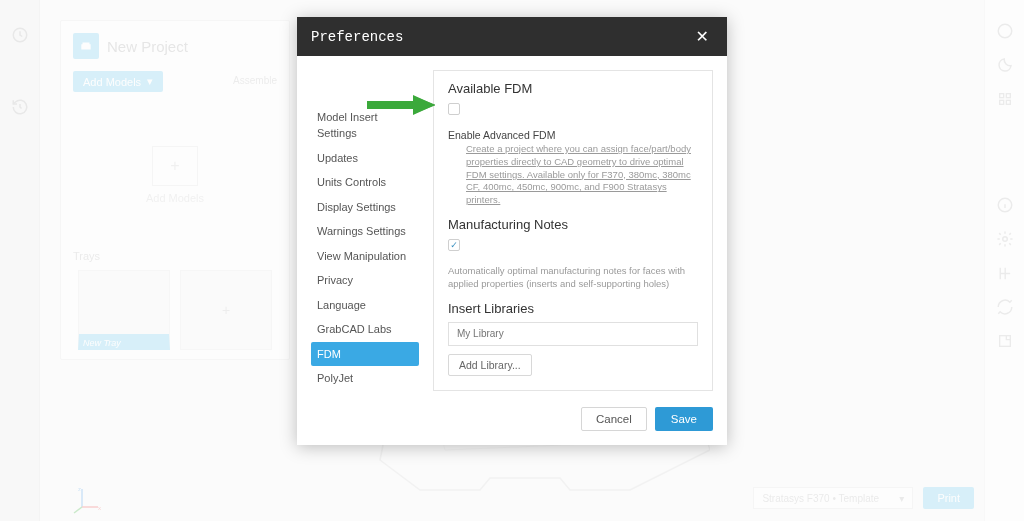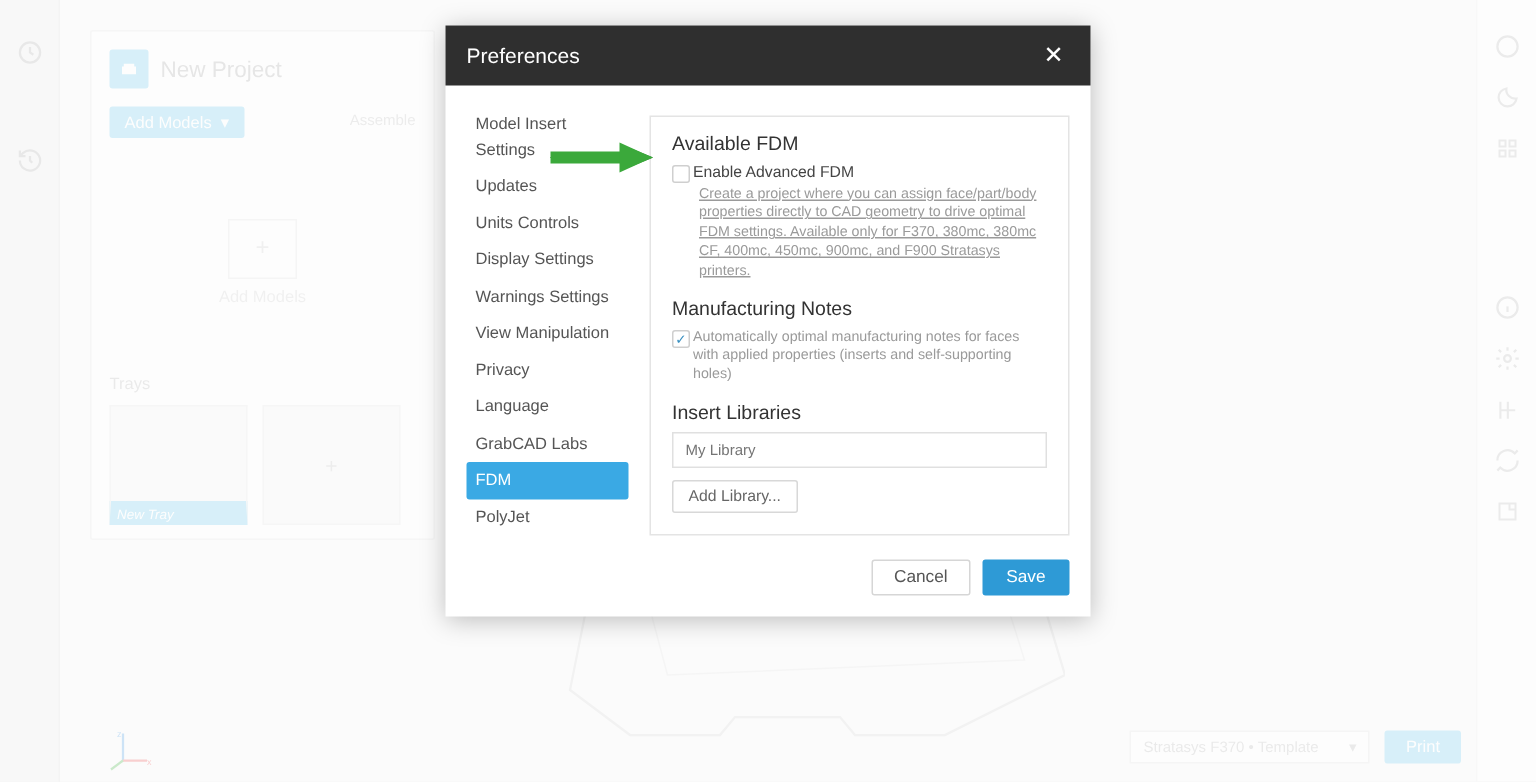"Preferences" .modal-title { font-family: none -> Liberation Mono, monospace }
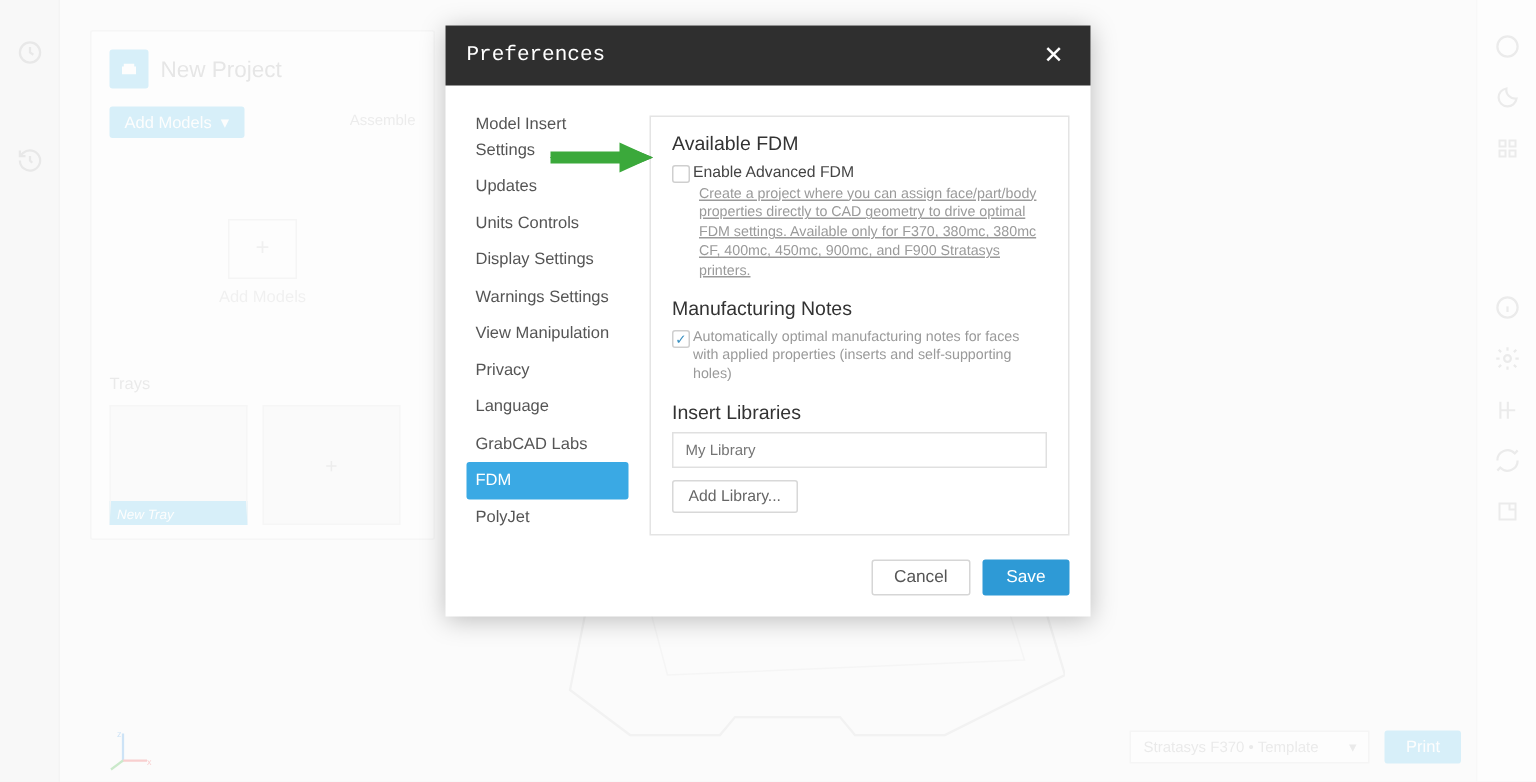"Enable Advanced FDM" .check-row { flex-direction: none -> column; gap: 2px -> 14px }
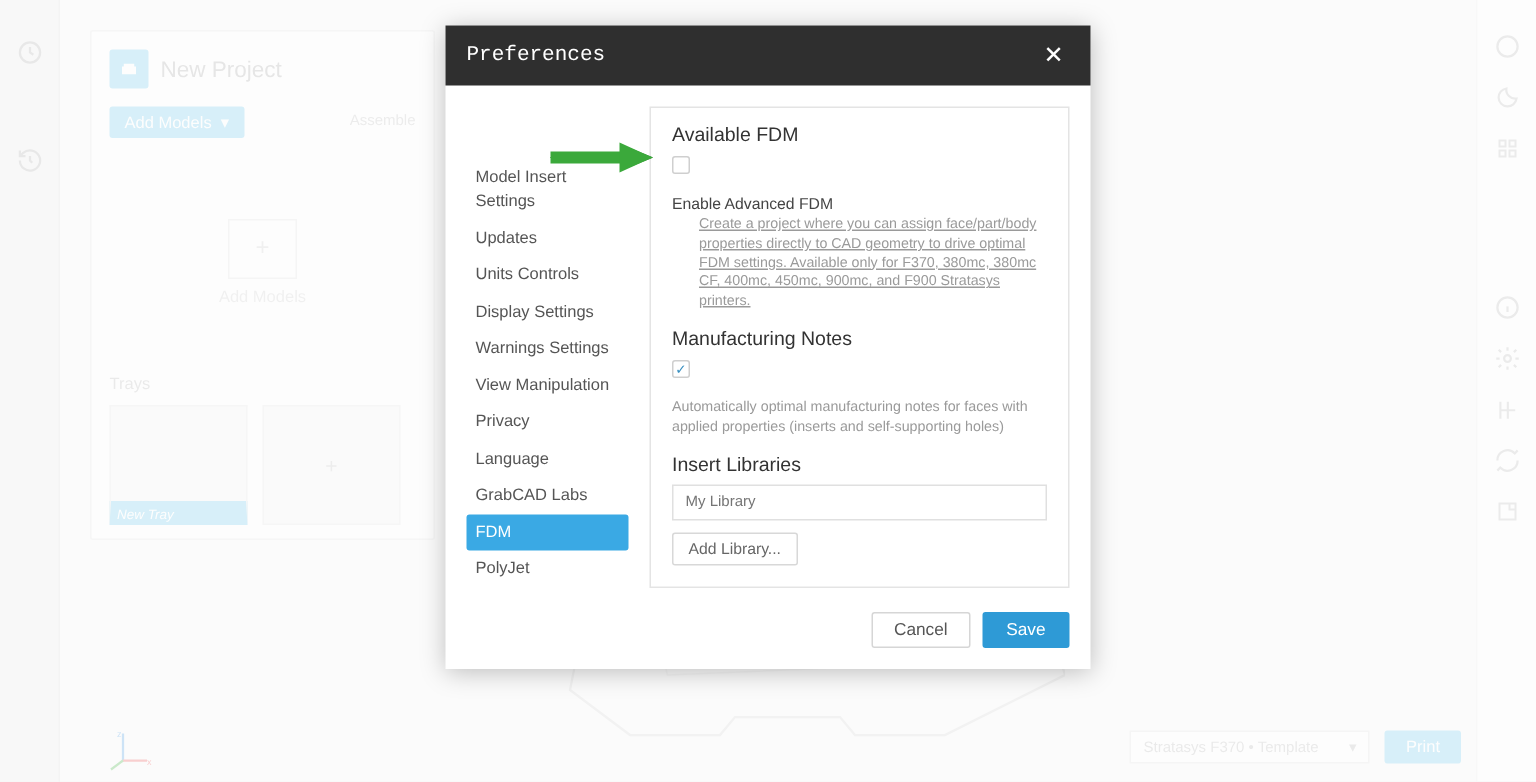"New Tray" .tray-row { justify-content: none -> center }
